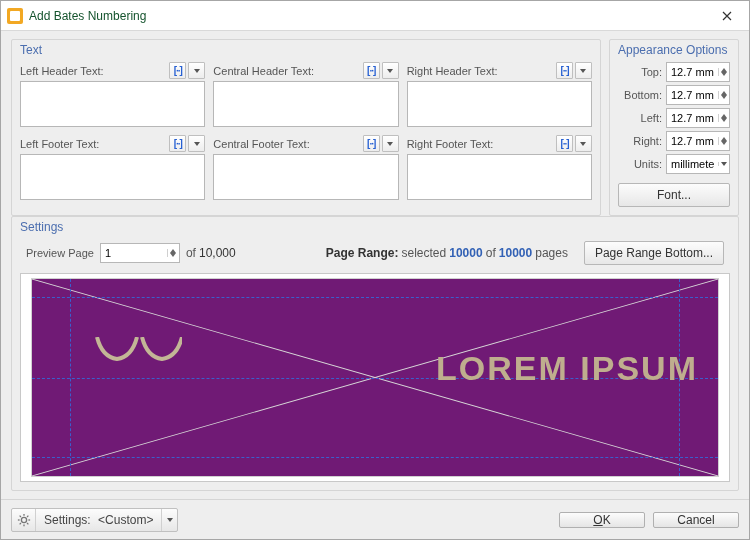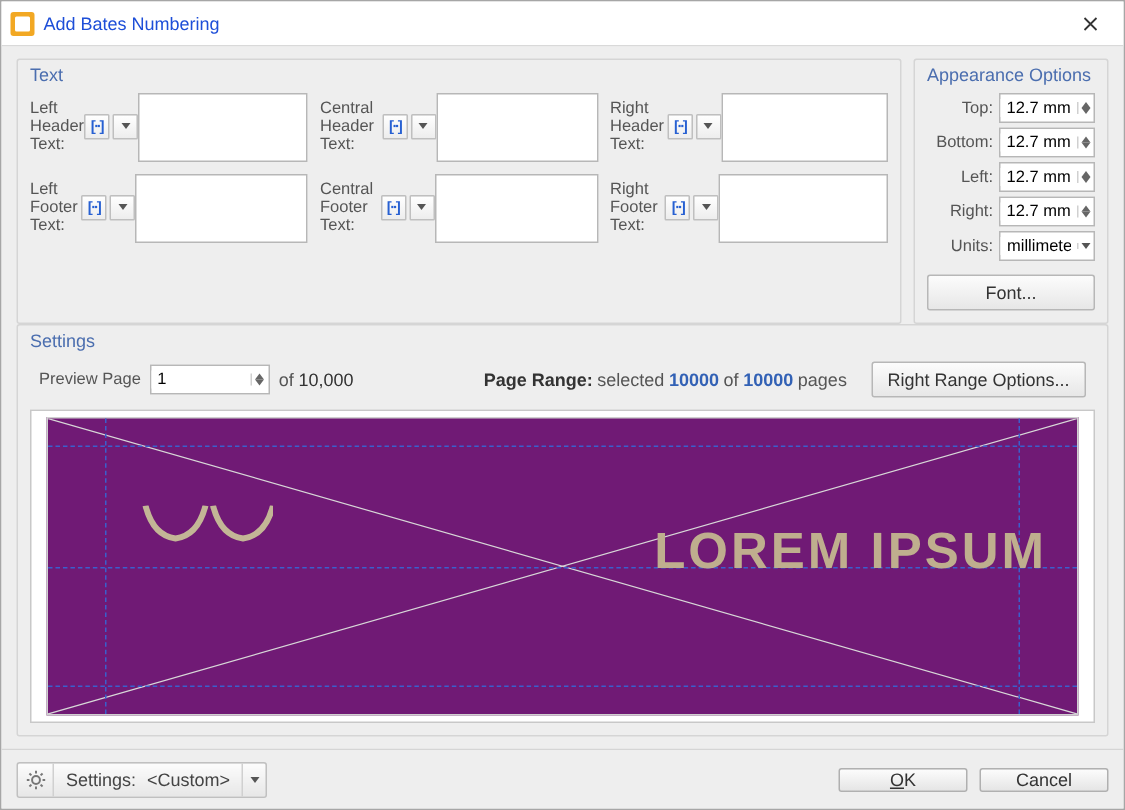"Add Bates Numbering" .titlebar .title { color: #1d4ed8 -> #14532d }
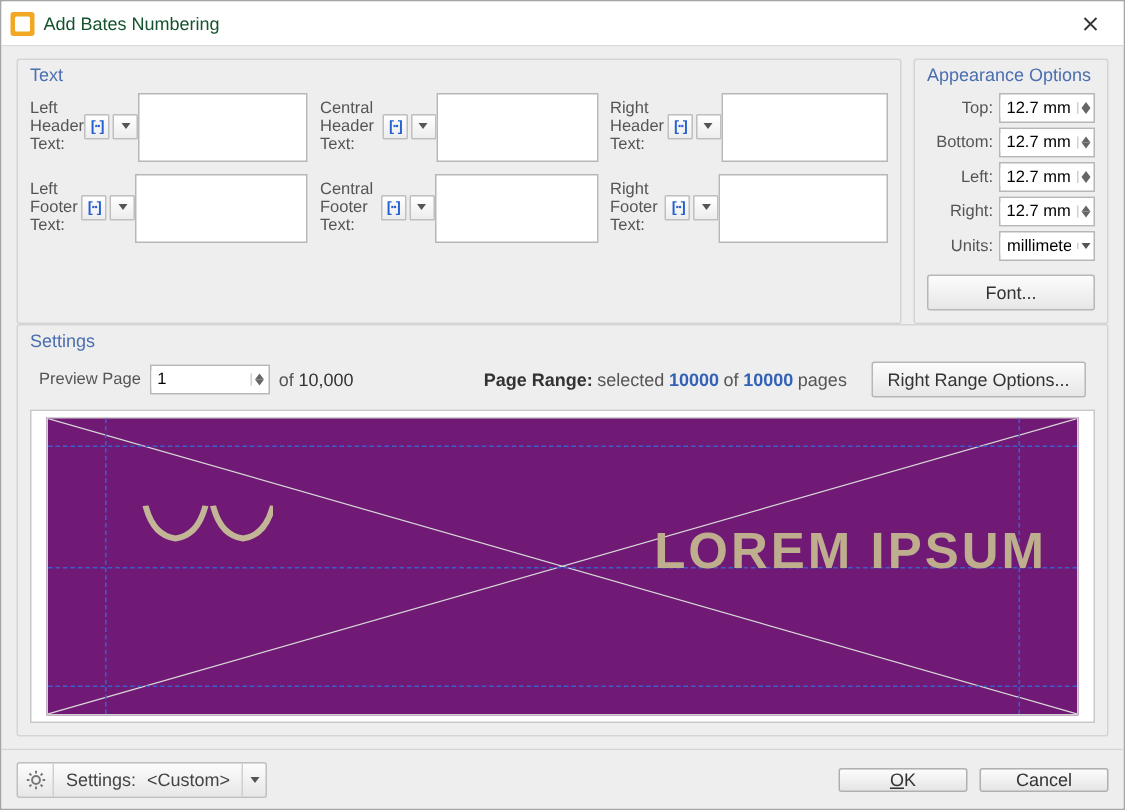"Left Header Text:" .field { flex-direction: row -> column }
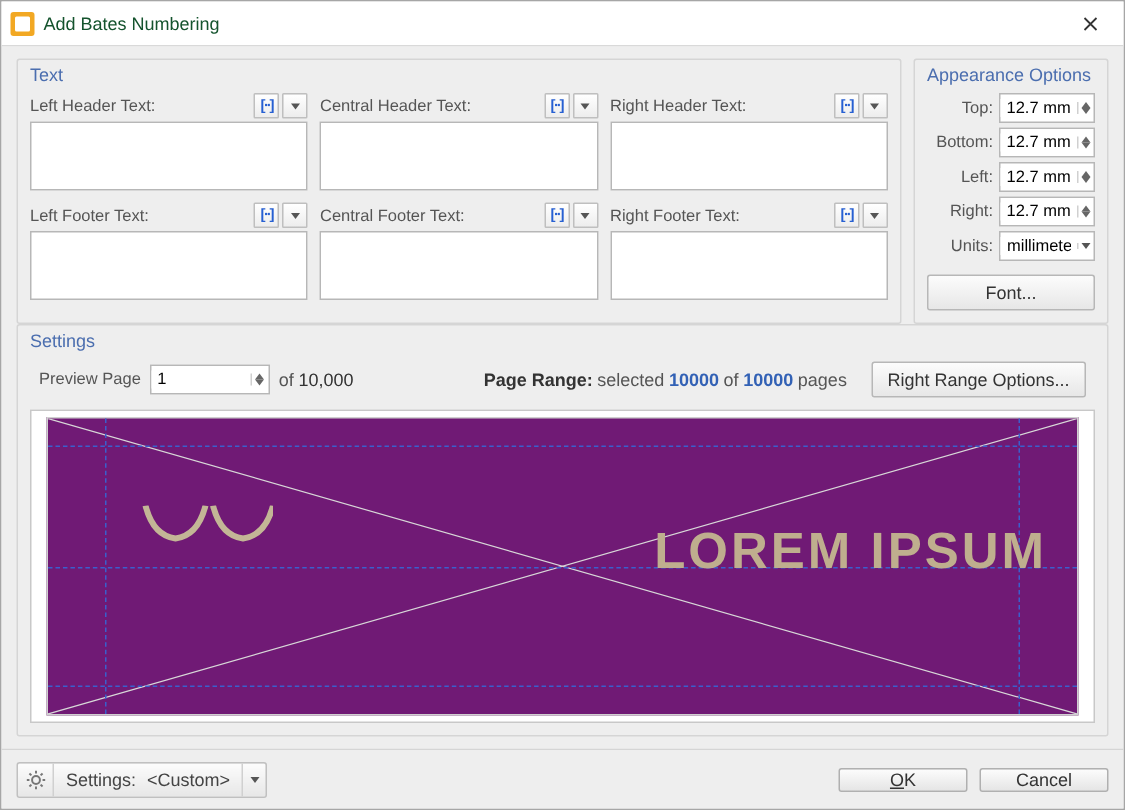"Right Range Options..." div.range-btn { text: Right Range Options -> Page Range Bottom }
